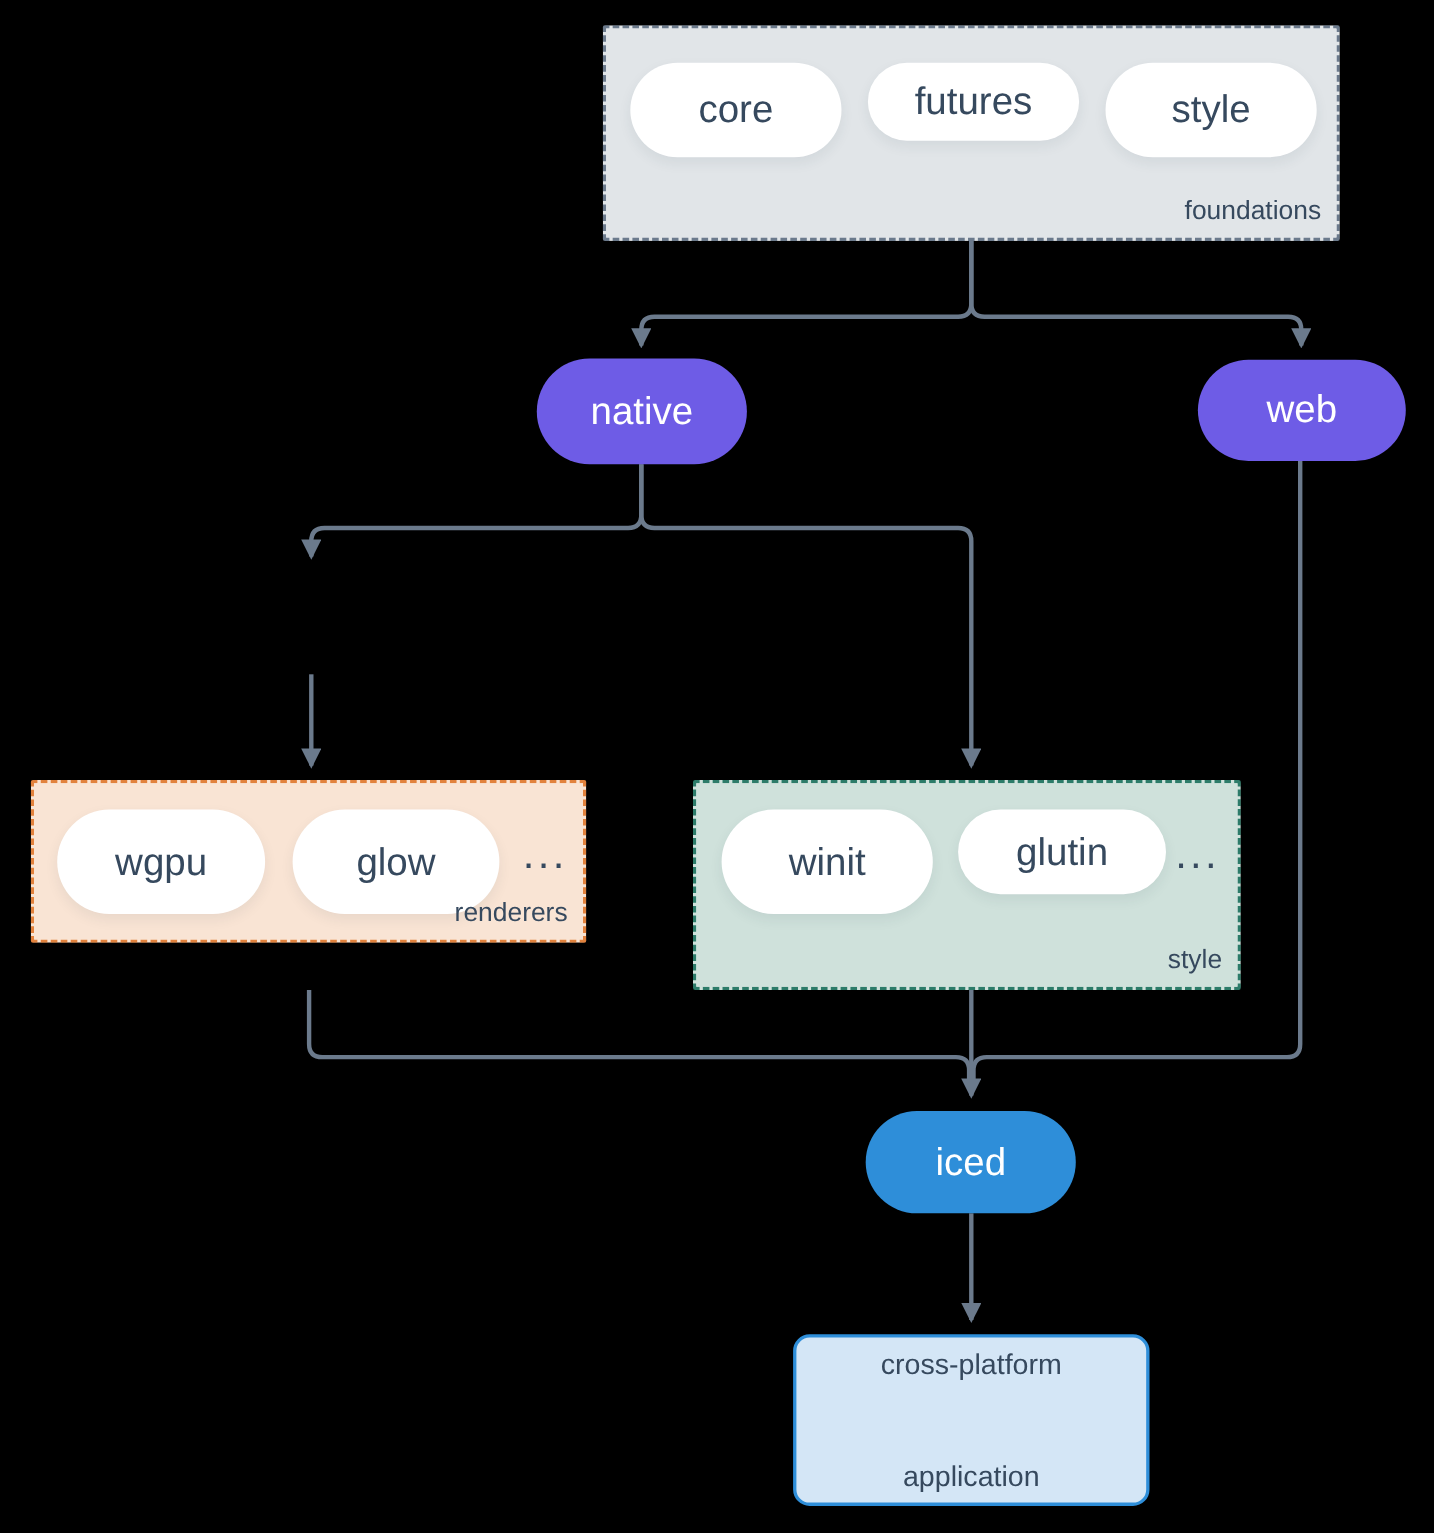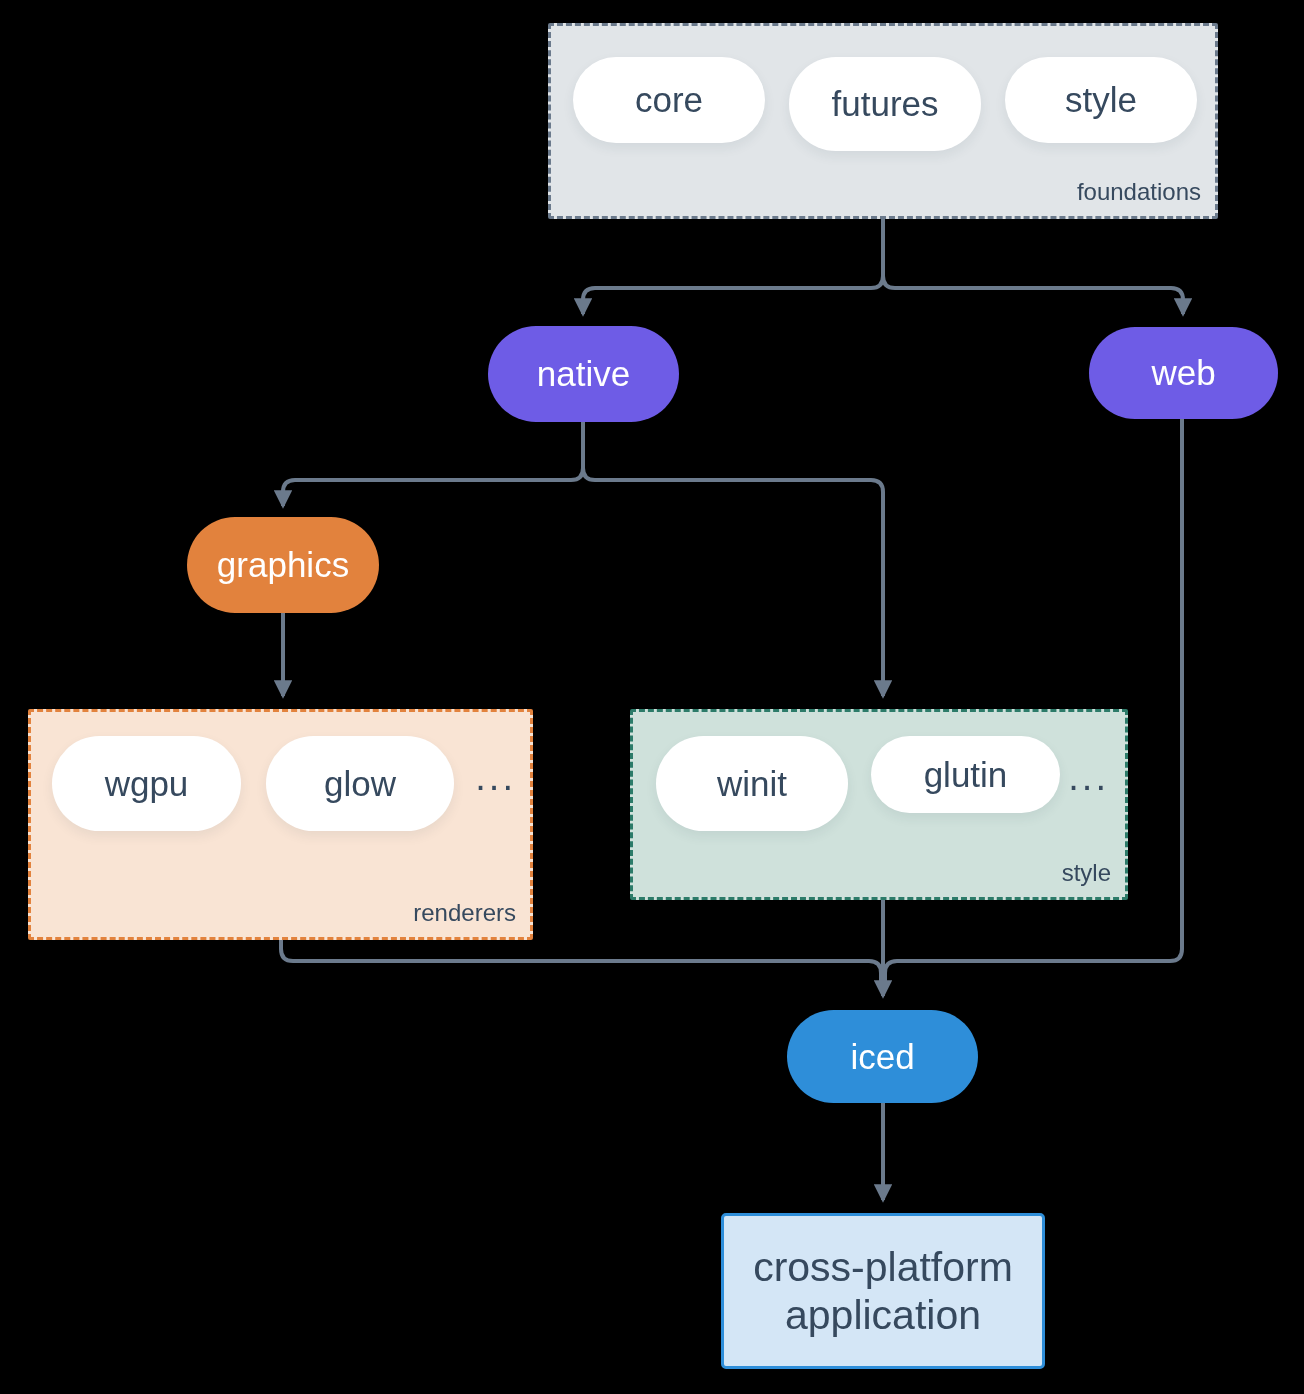"futures" div.pill { height: 94px -> 71px }
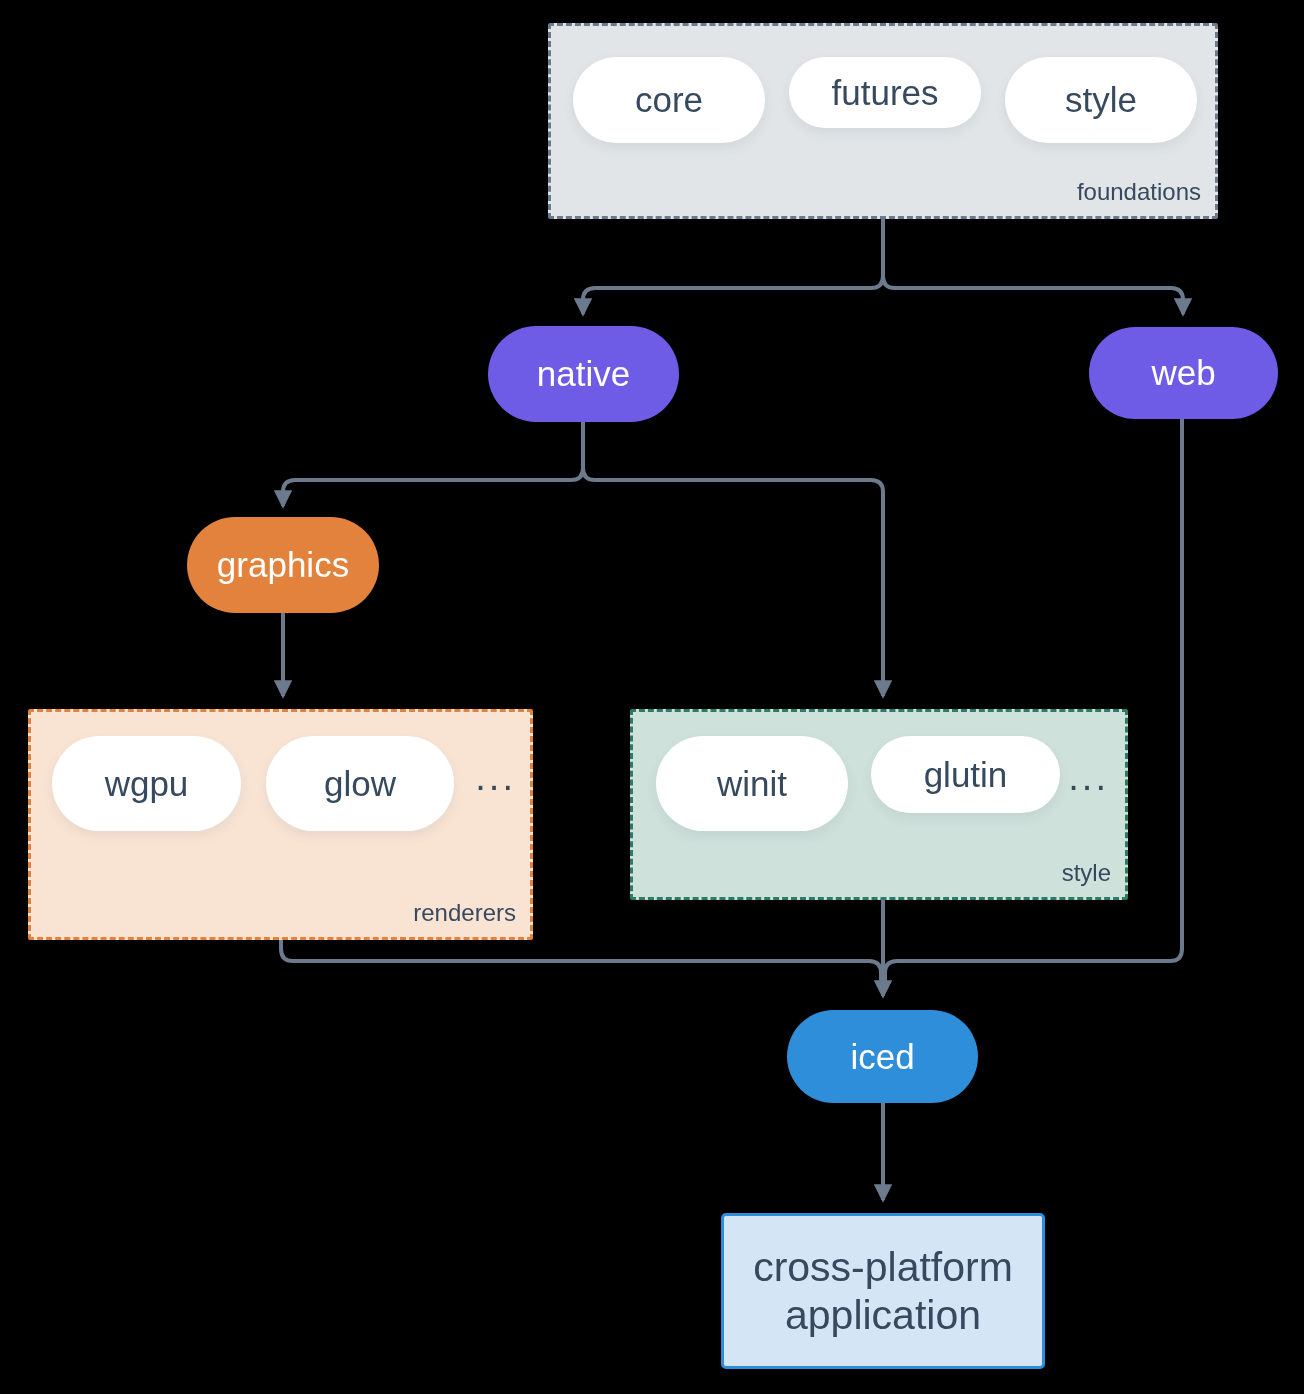"graphics" div.box { html: <div> <span>graphics</span> </div> -> none }
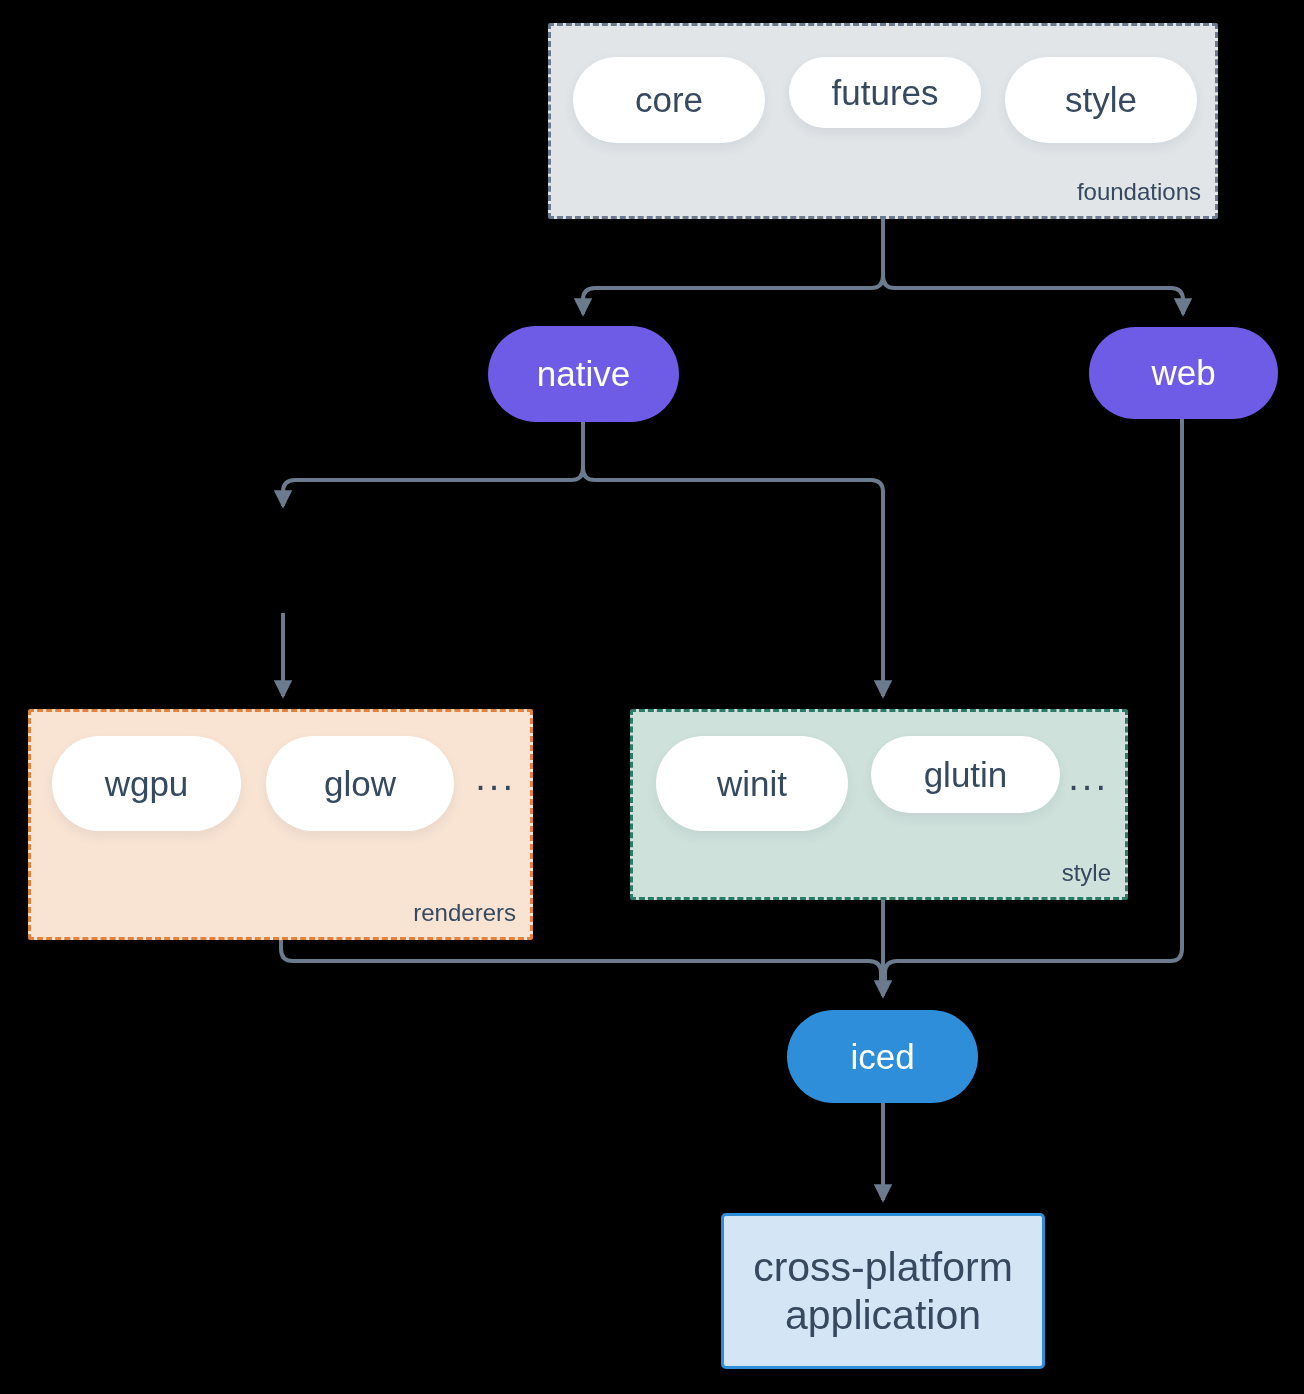"wgpu" div.box { height: 231px -> 148px }
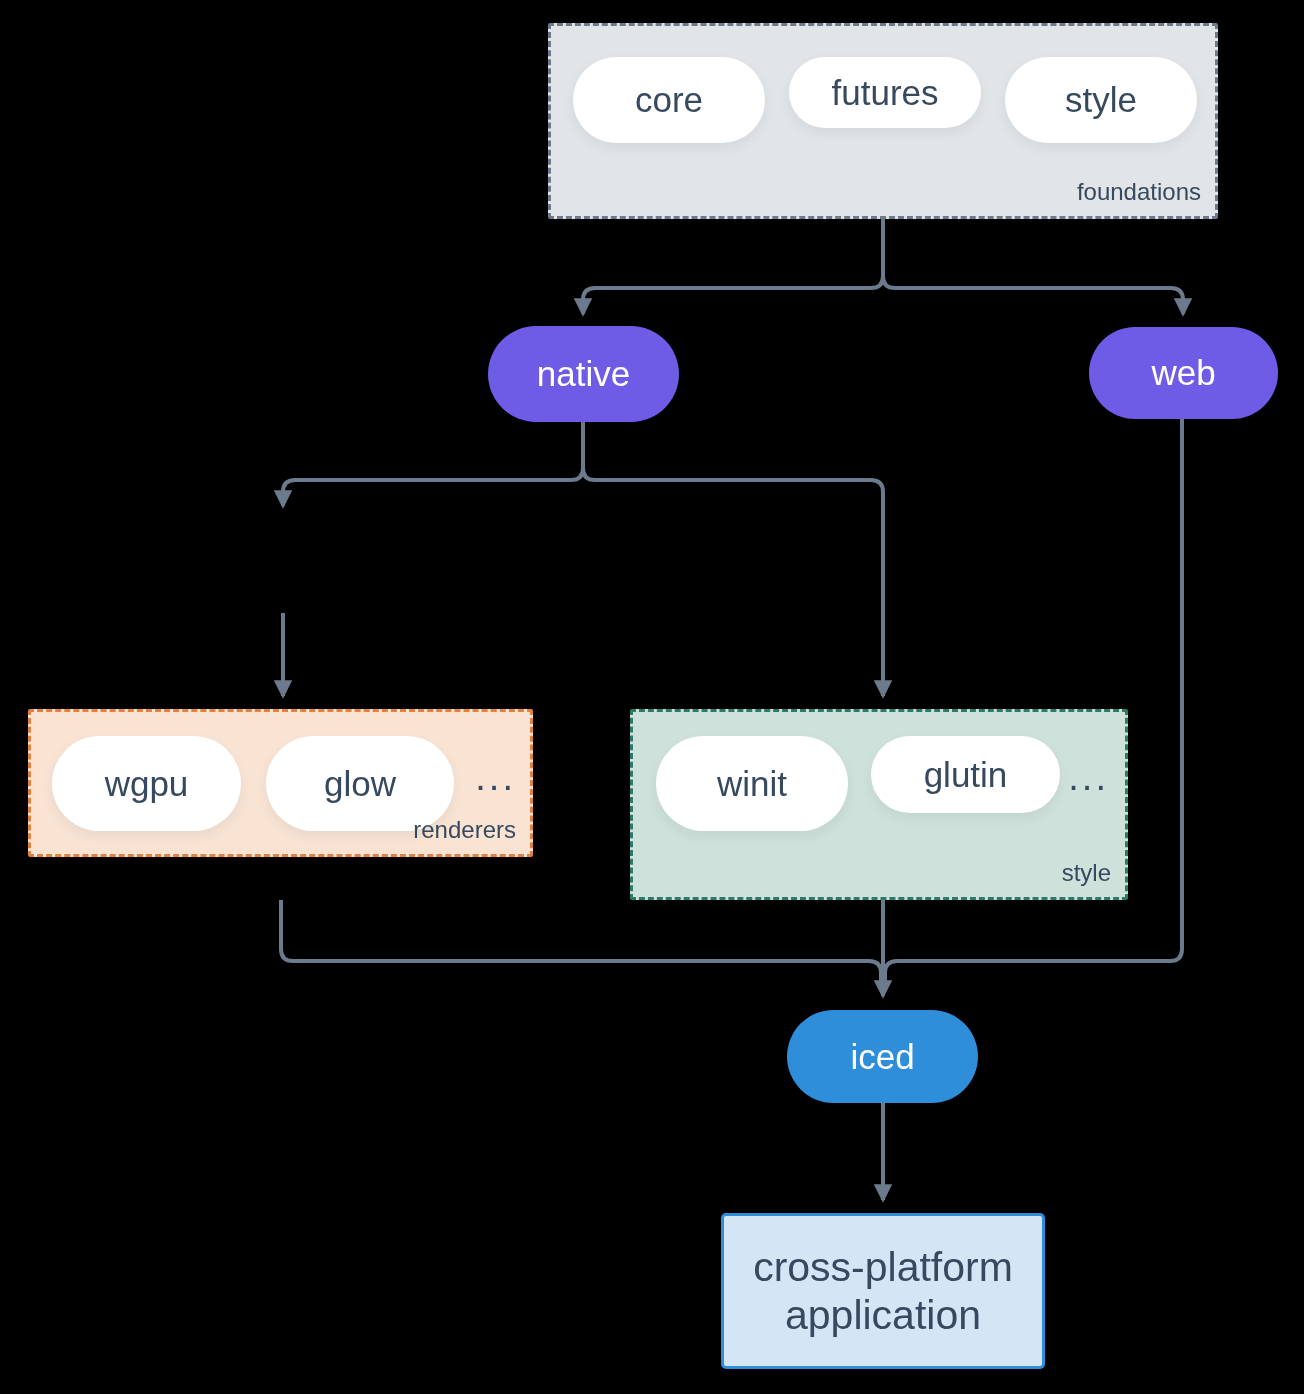"cross-platform" .app-box { border-radius: 5px -> 15px; font-size: 41px -> 26px; justify-content: center -> space-between }
